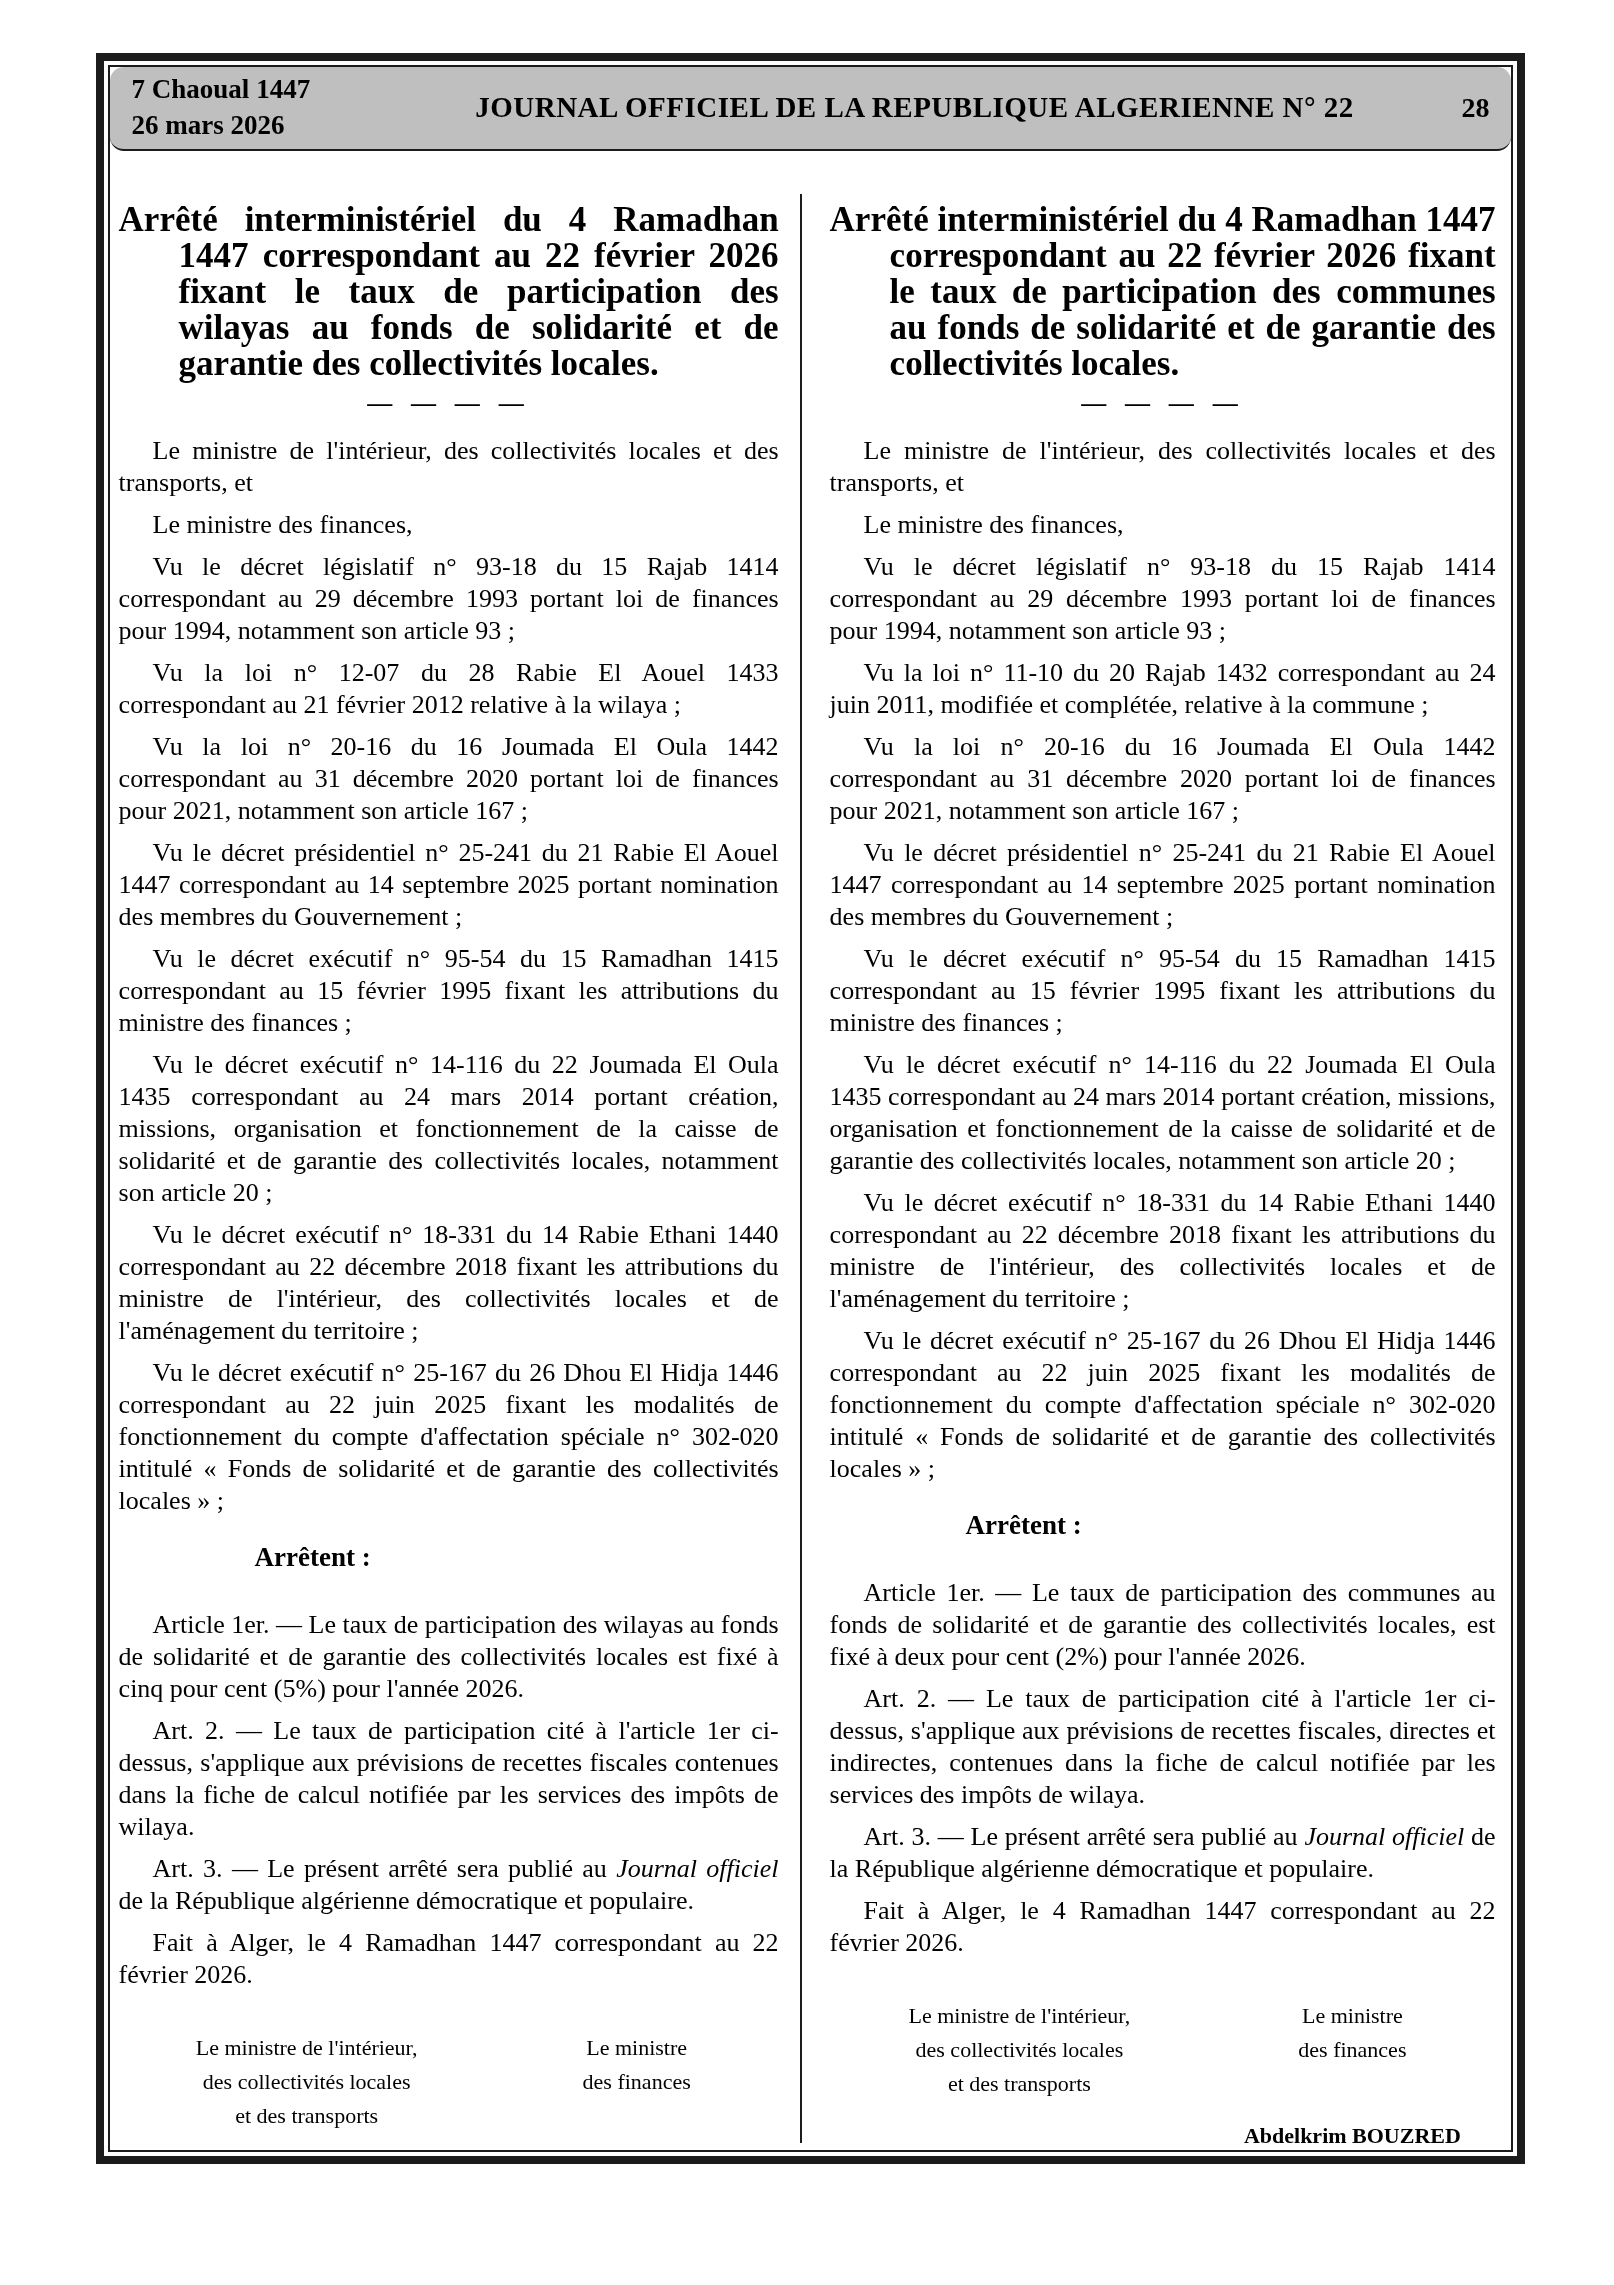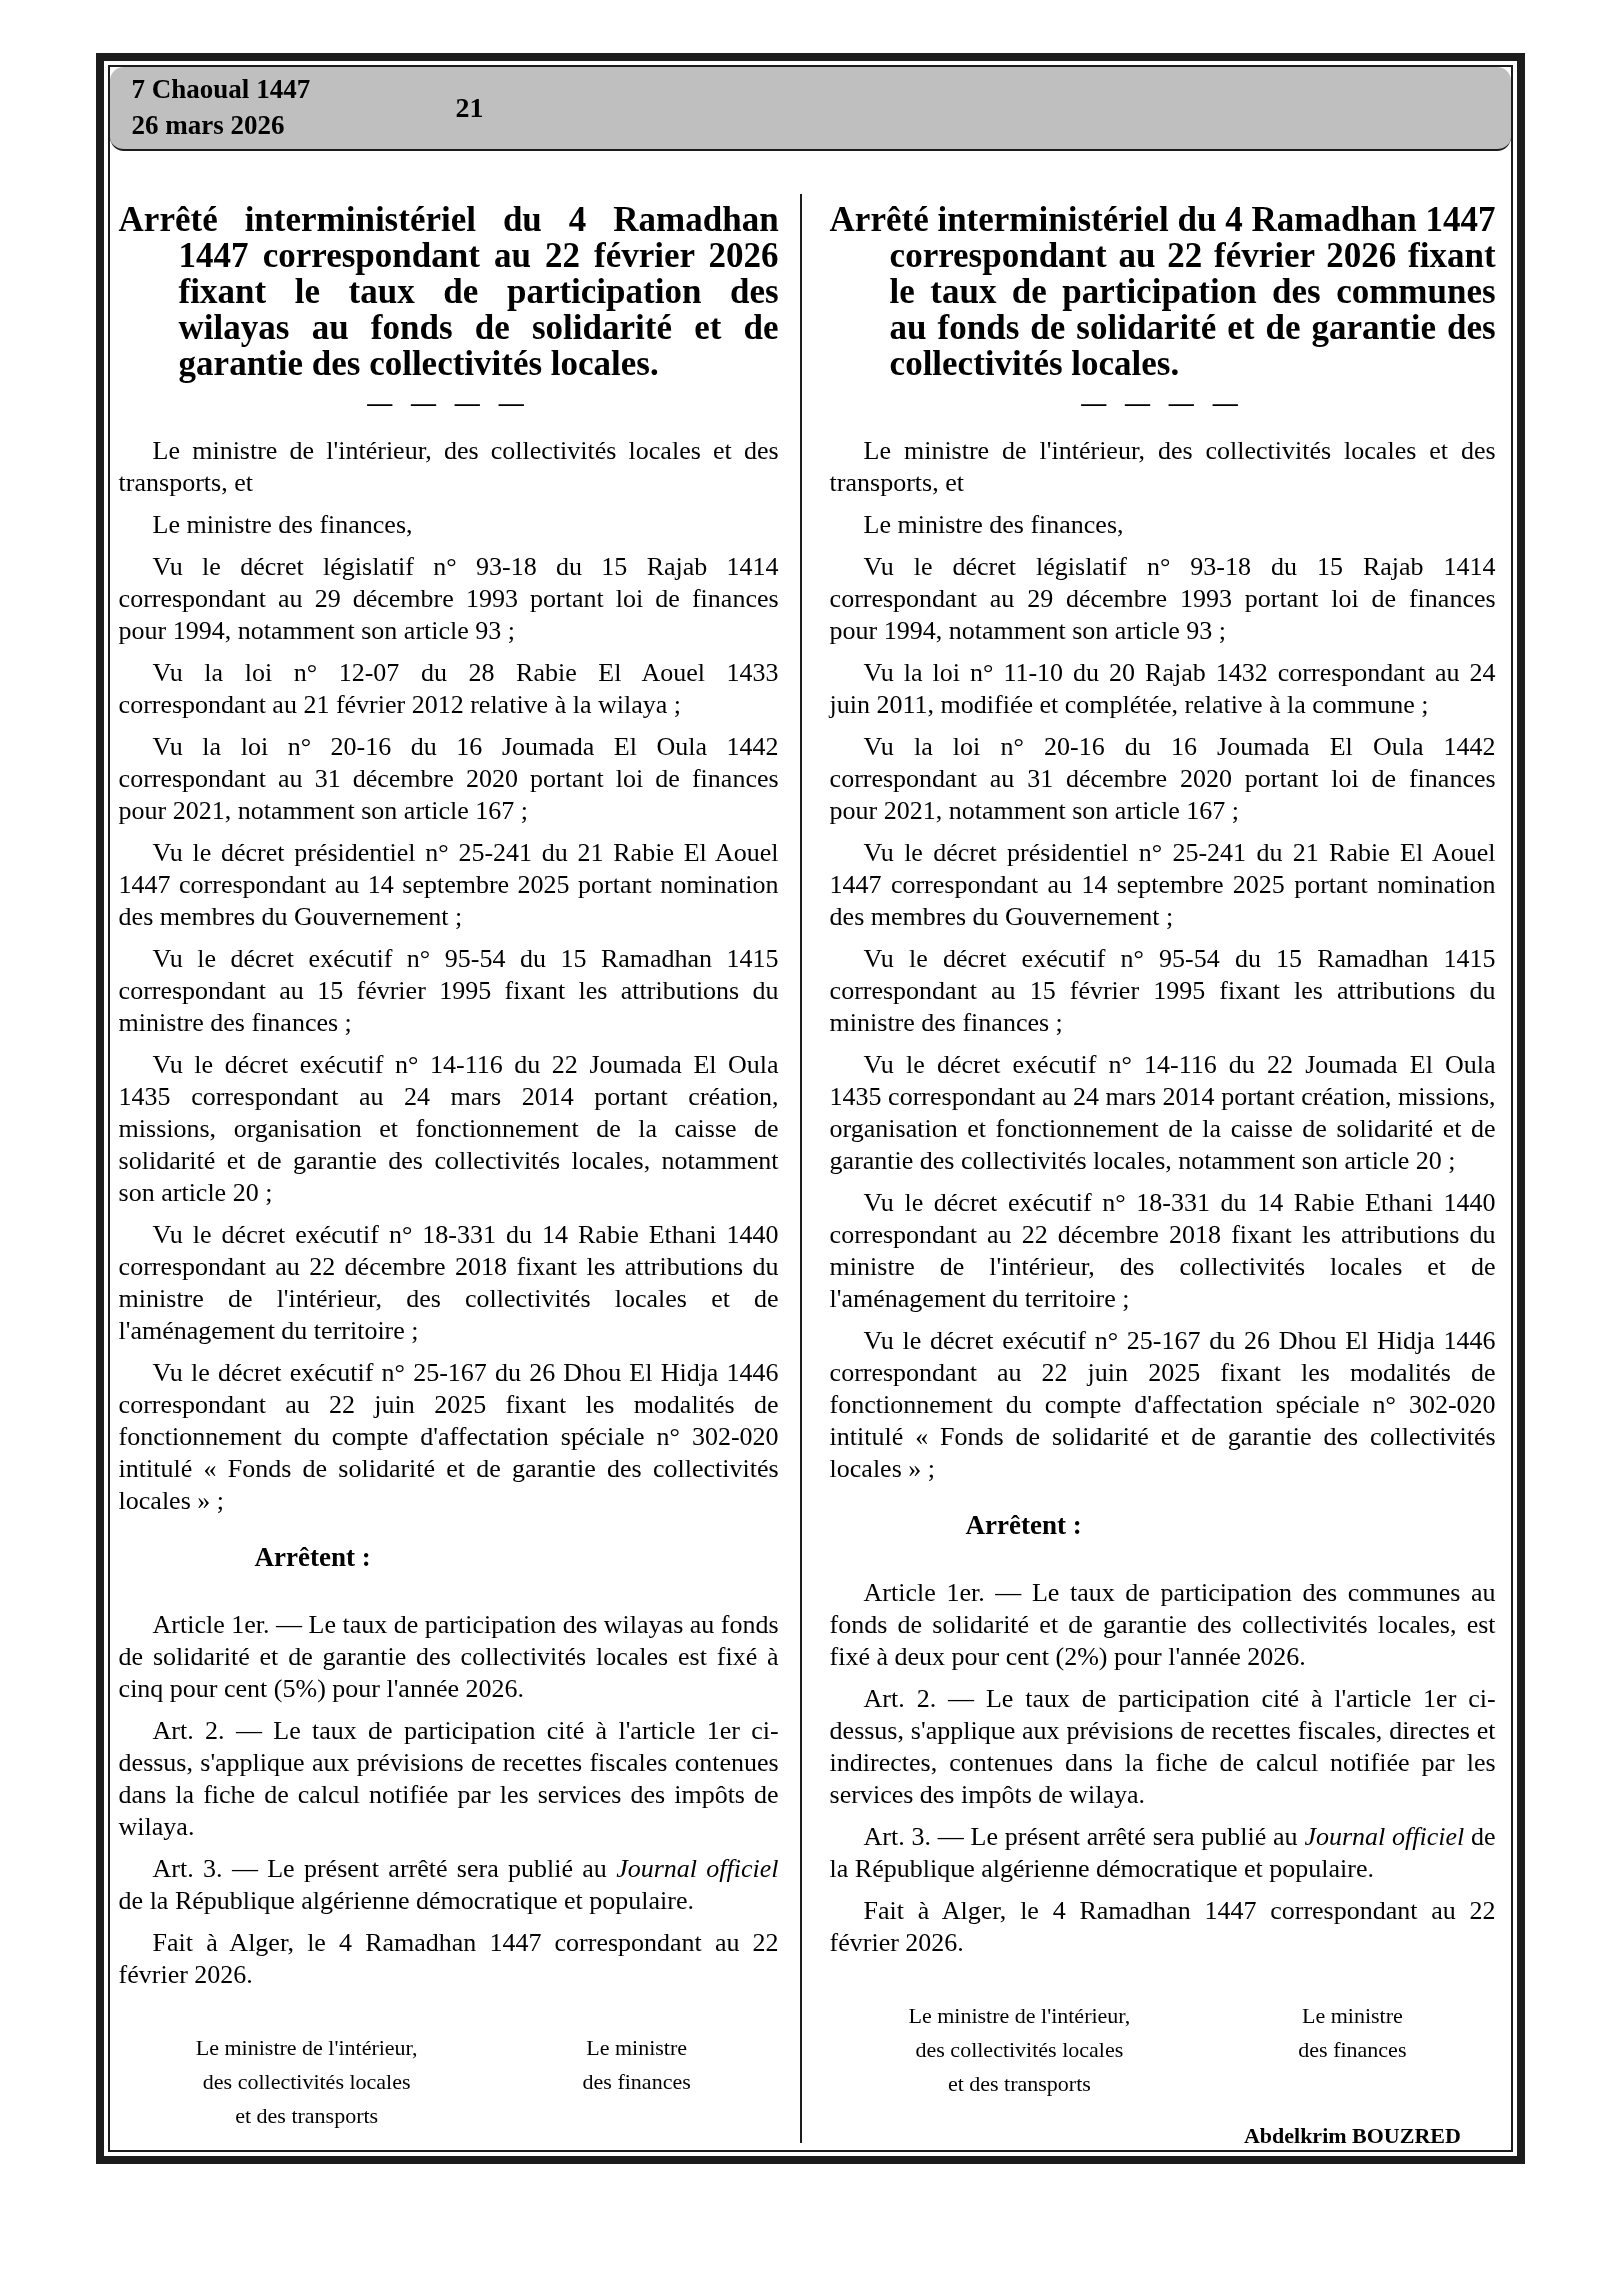"JOURNAL OFFICIEL DE LA REPUBLIQUE" div.journal-title { html: none -> <div>JOURNAL OFFICIEL DE LA REPUBLIQUE ALGERIENNE N° 22</div> }
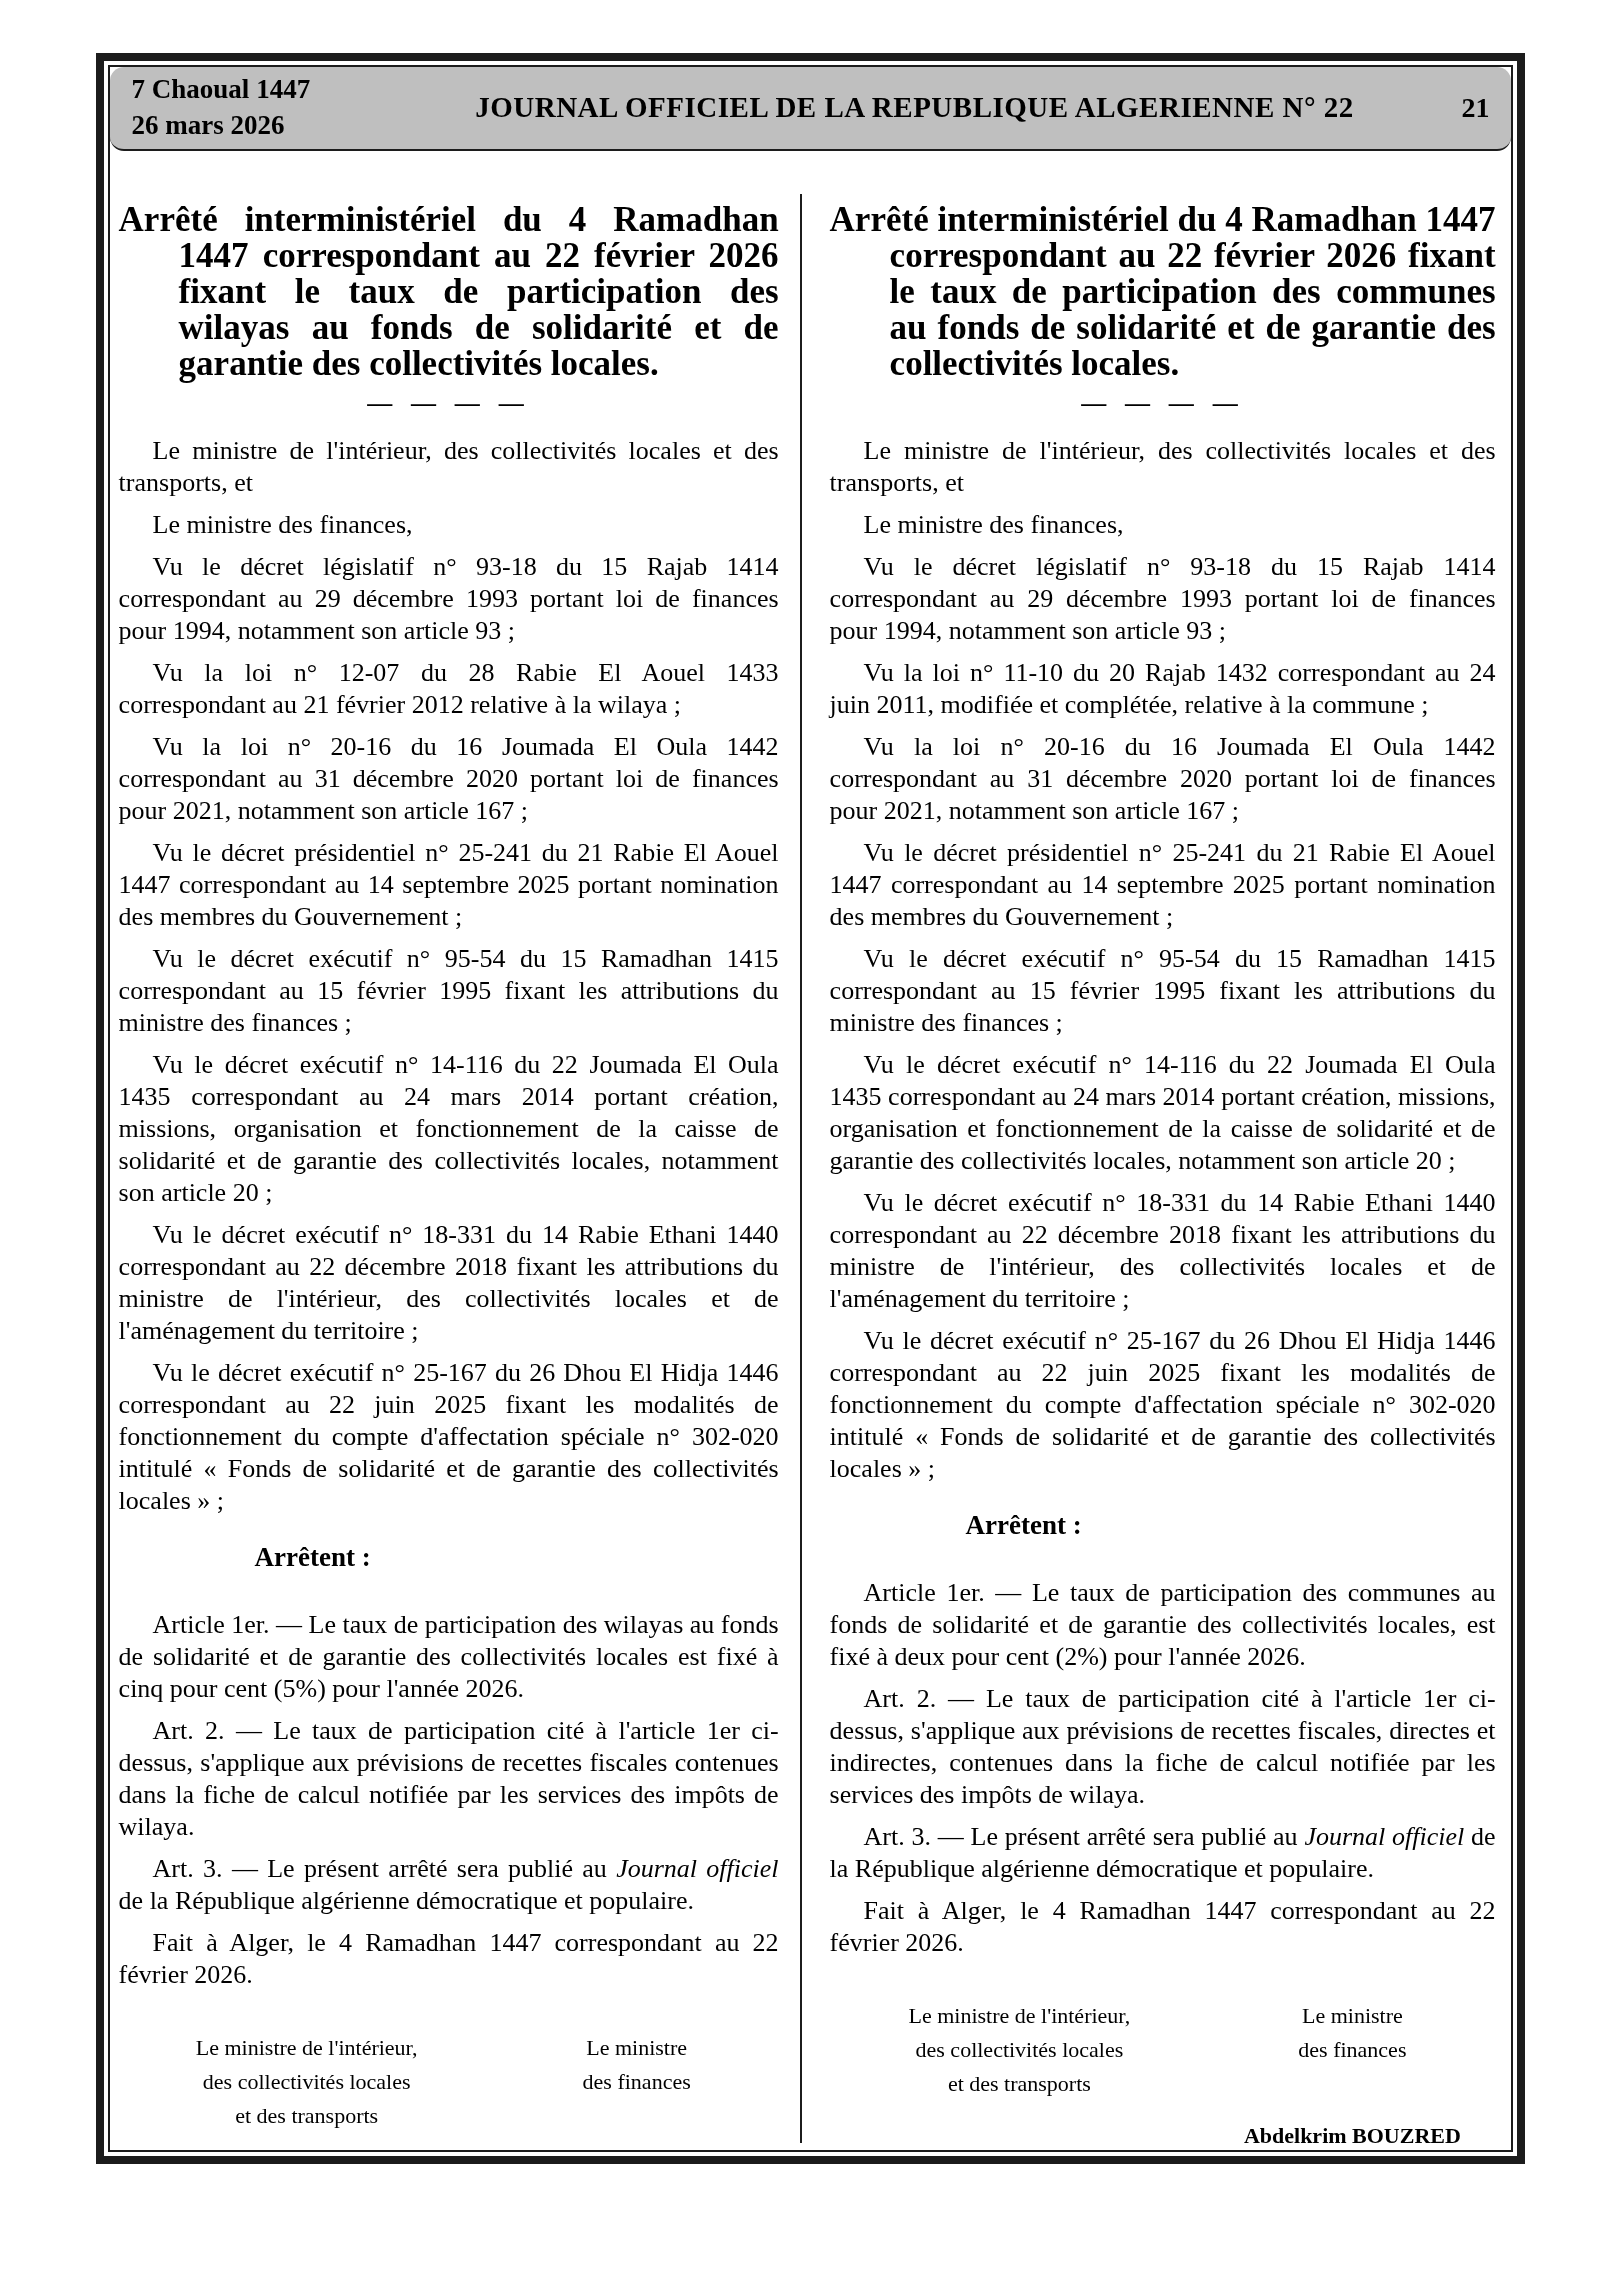"21" div.page-number { text: 21 -> 28 }
